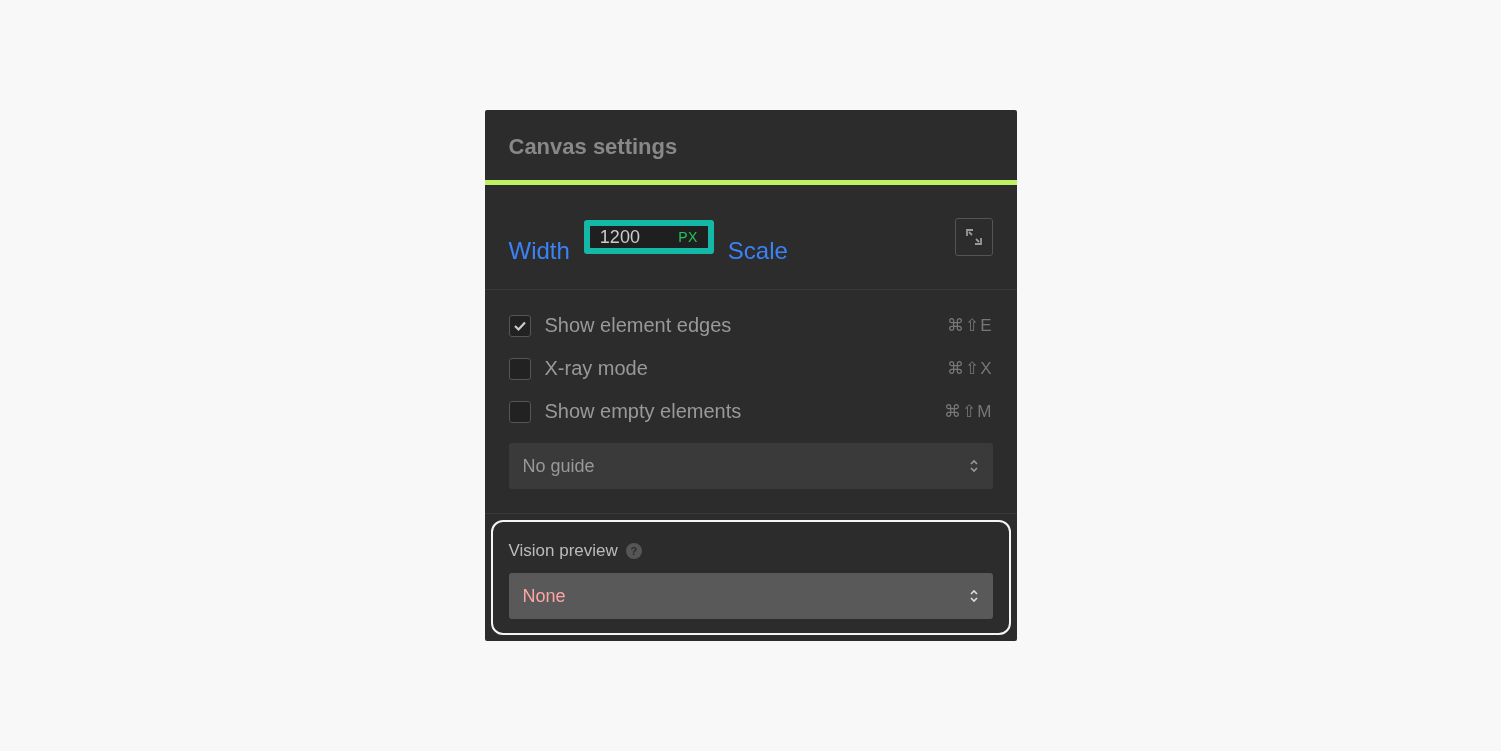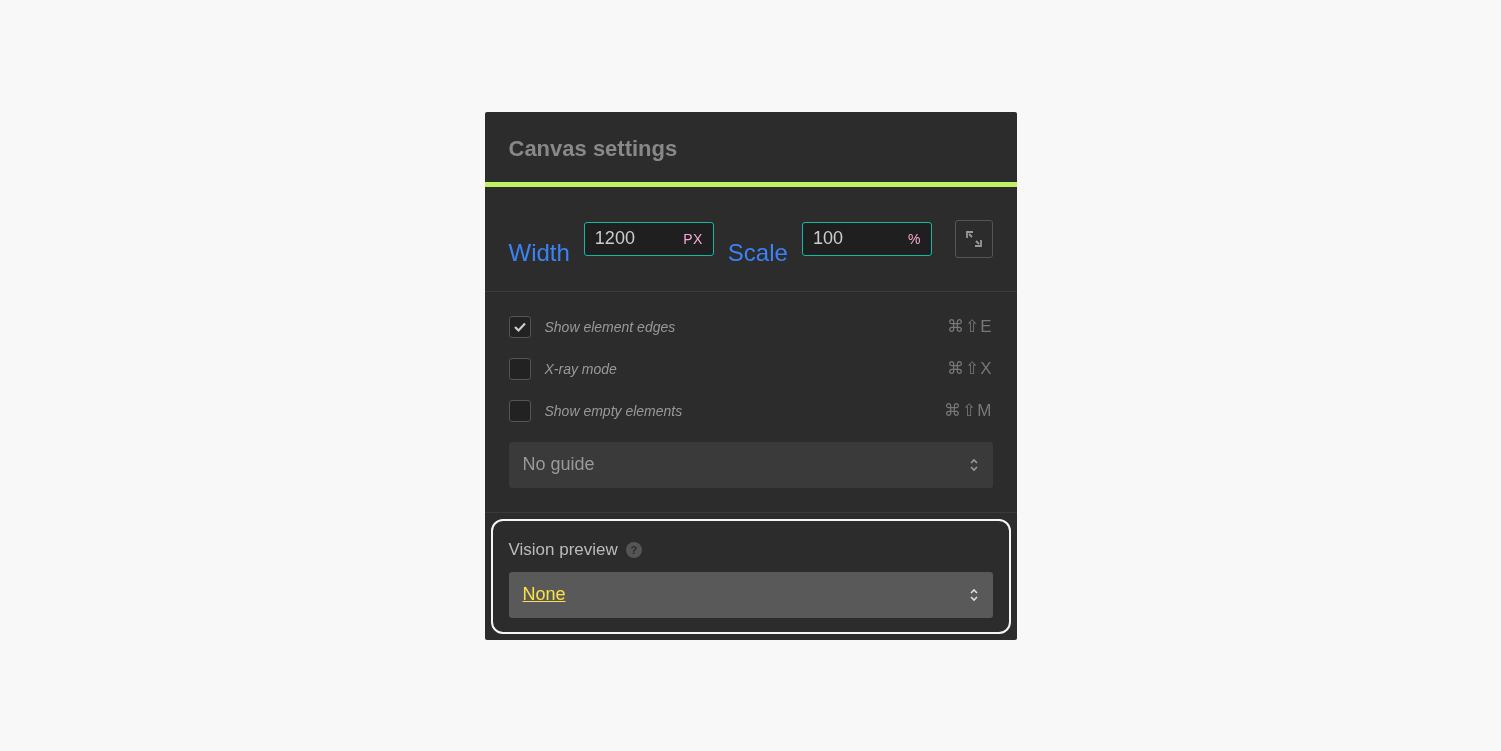"1200" .num-input { border: 1px solid #14b8a6 -> 6px solid #14b8a6 }
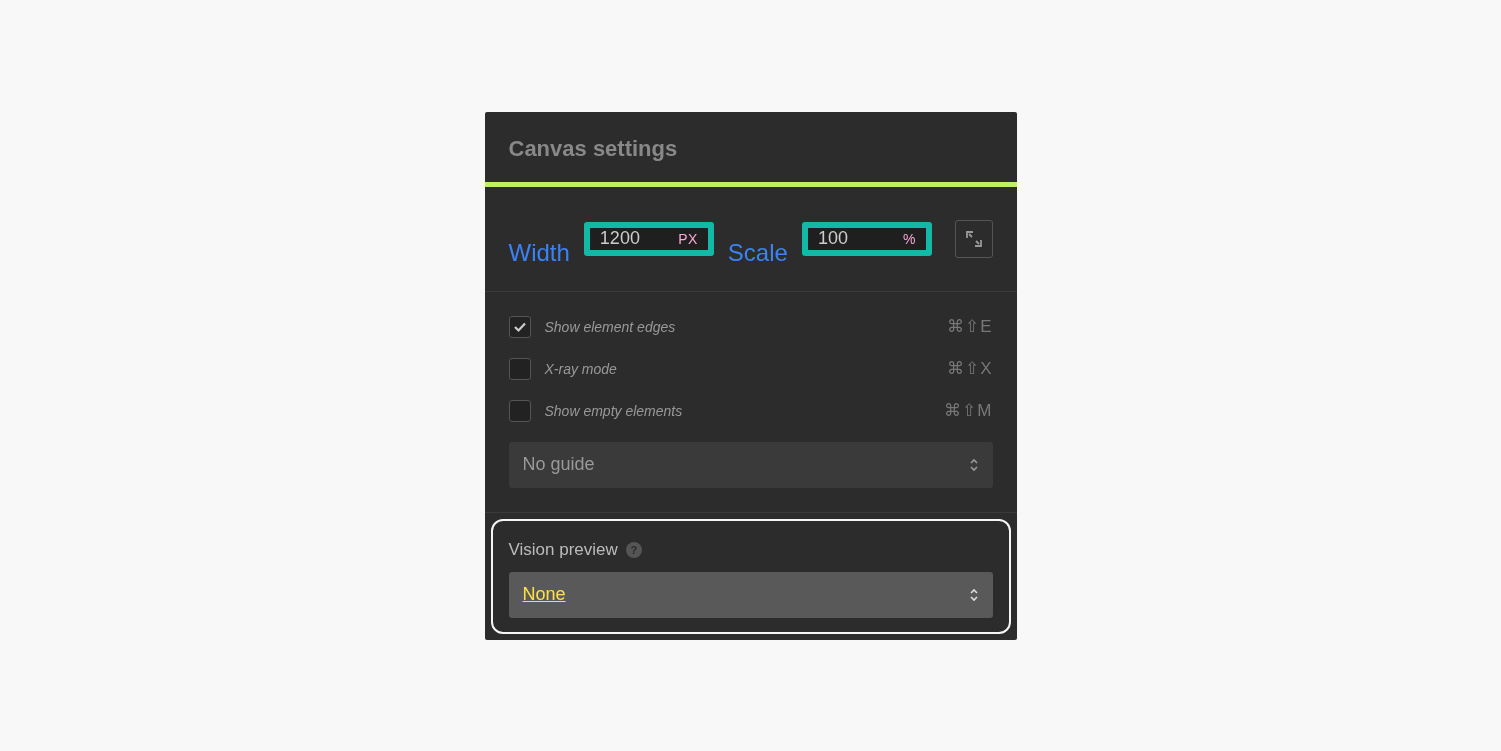"PX" .unit { color: #f9a8d4 -> #22c55e }
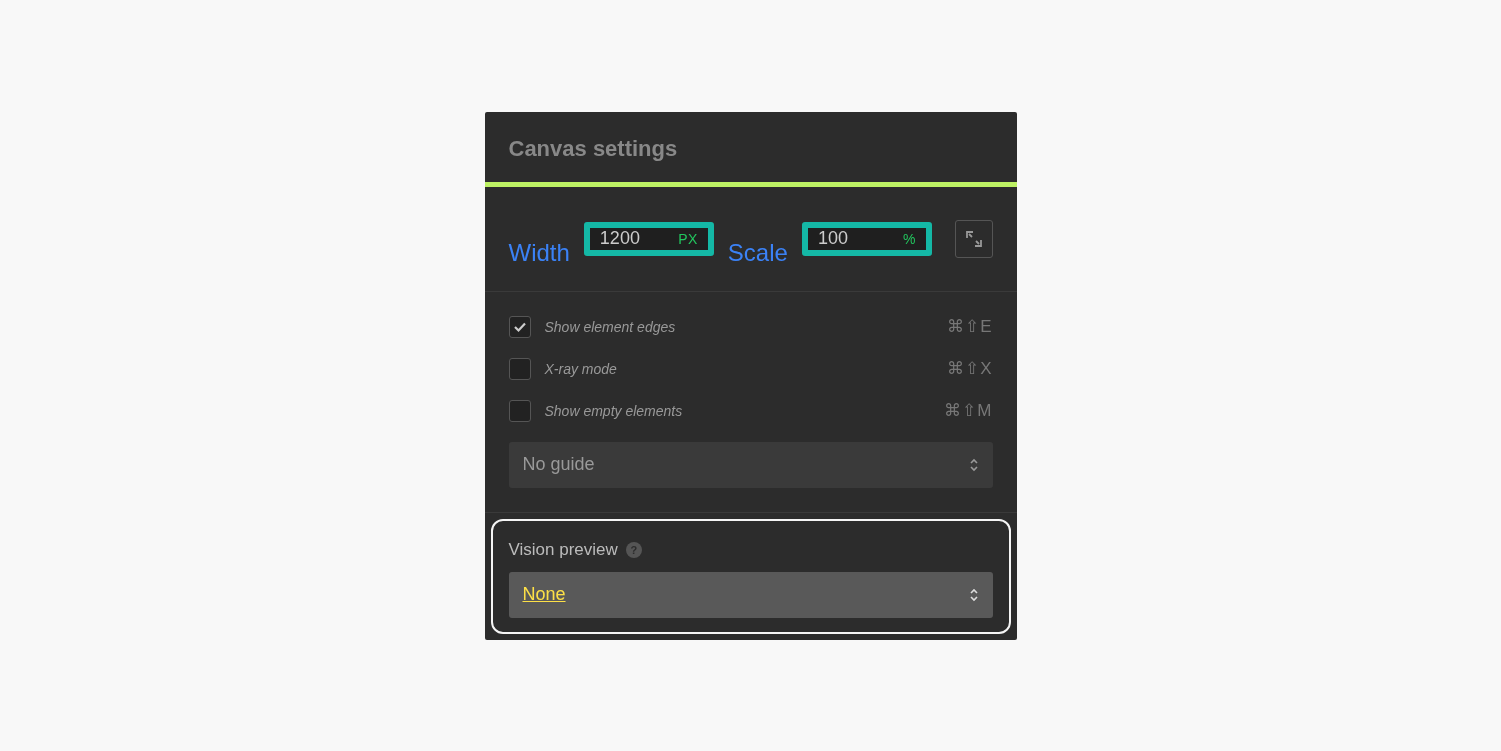"100" div.num-input { html: <div> <input> <span>%</span> </div> -> none }
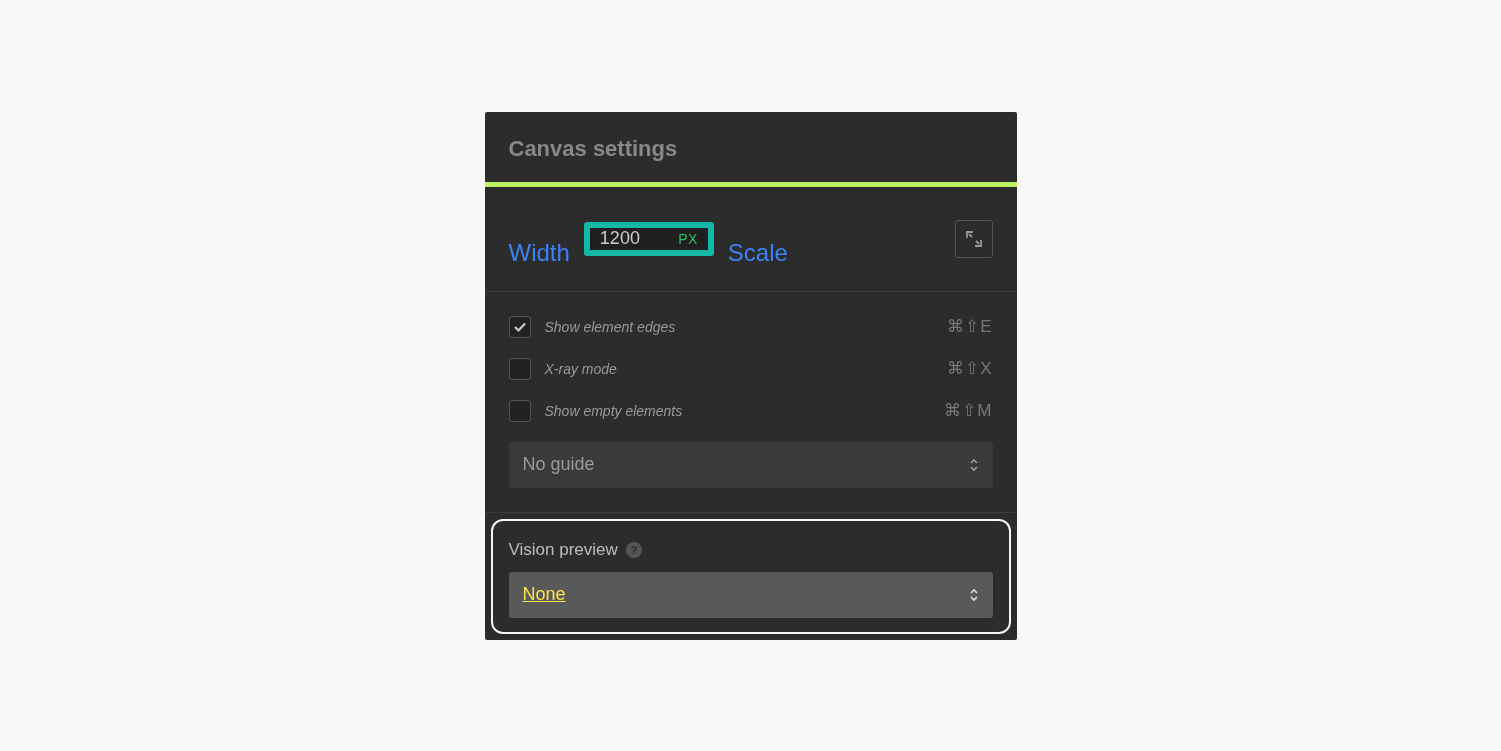"Show element edges" .toggle-label { font-size: 14px -> 20px; font-style: italic -> none }
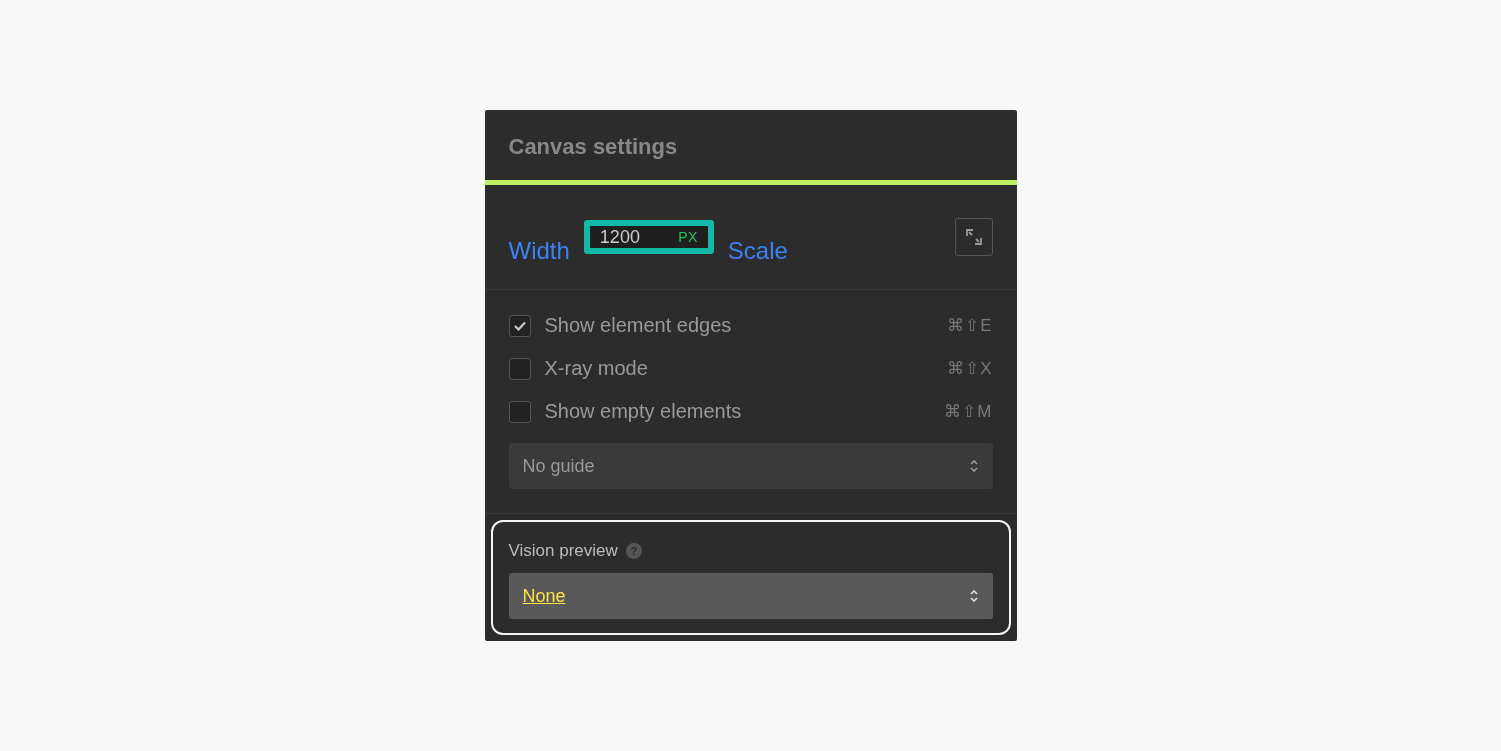"None" .vision-select .select-text { color: #fde047 -> #fca5a5; text-decoration: underline -> none }
